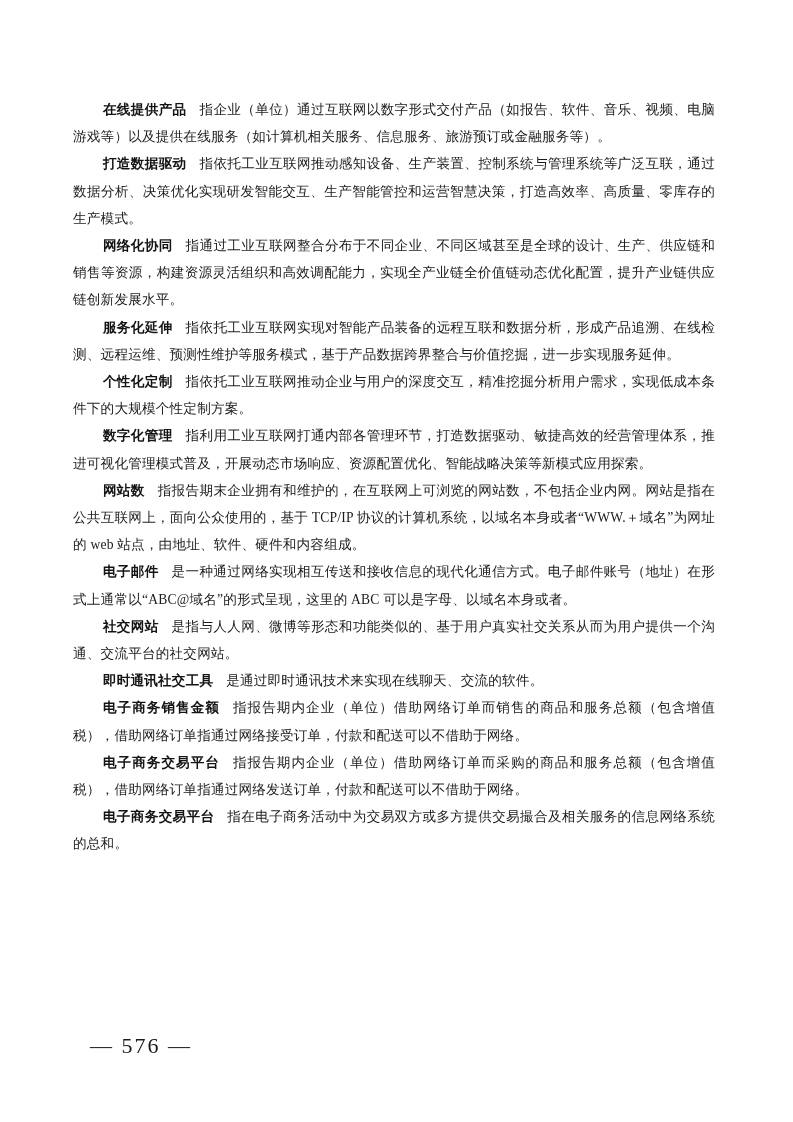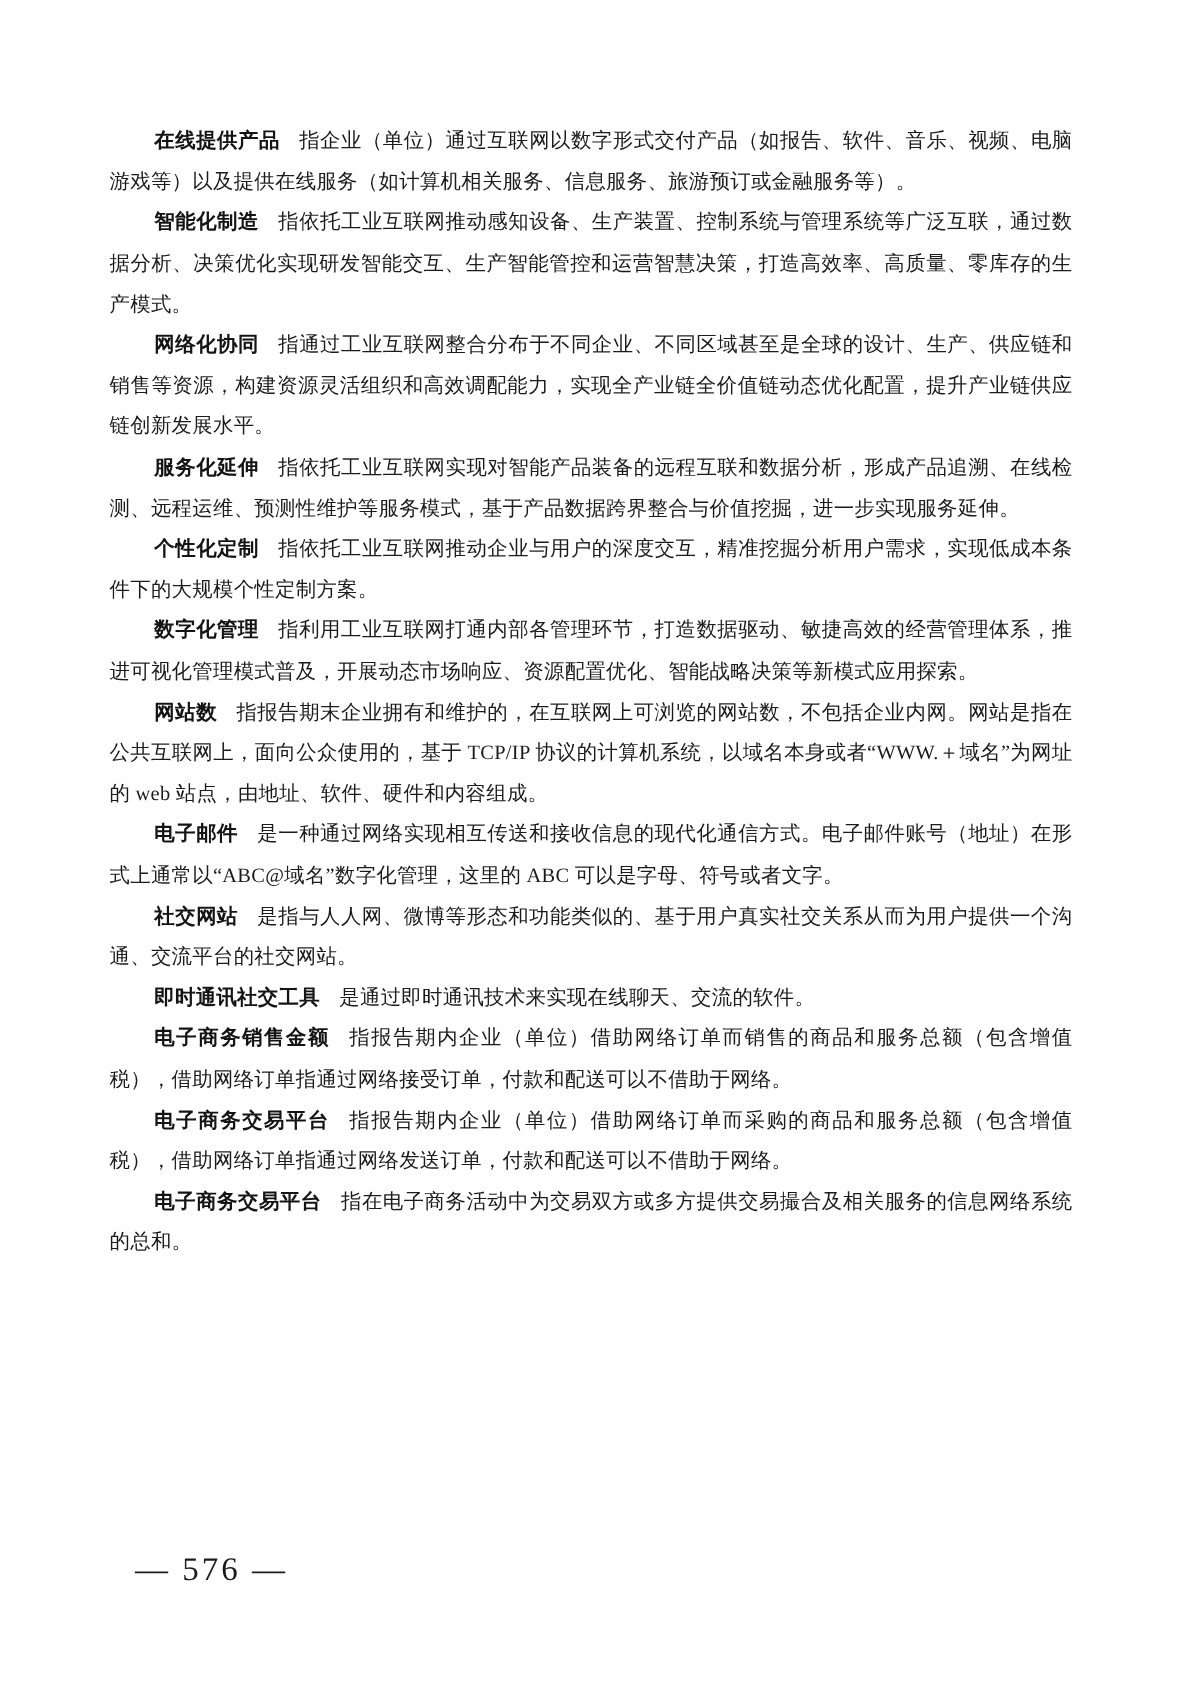"在线提供产品" .content { top: 80px -> 96px }
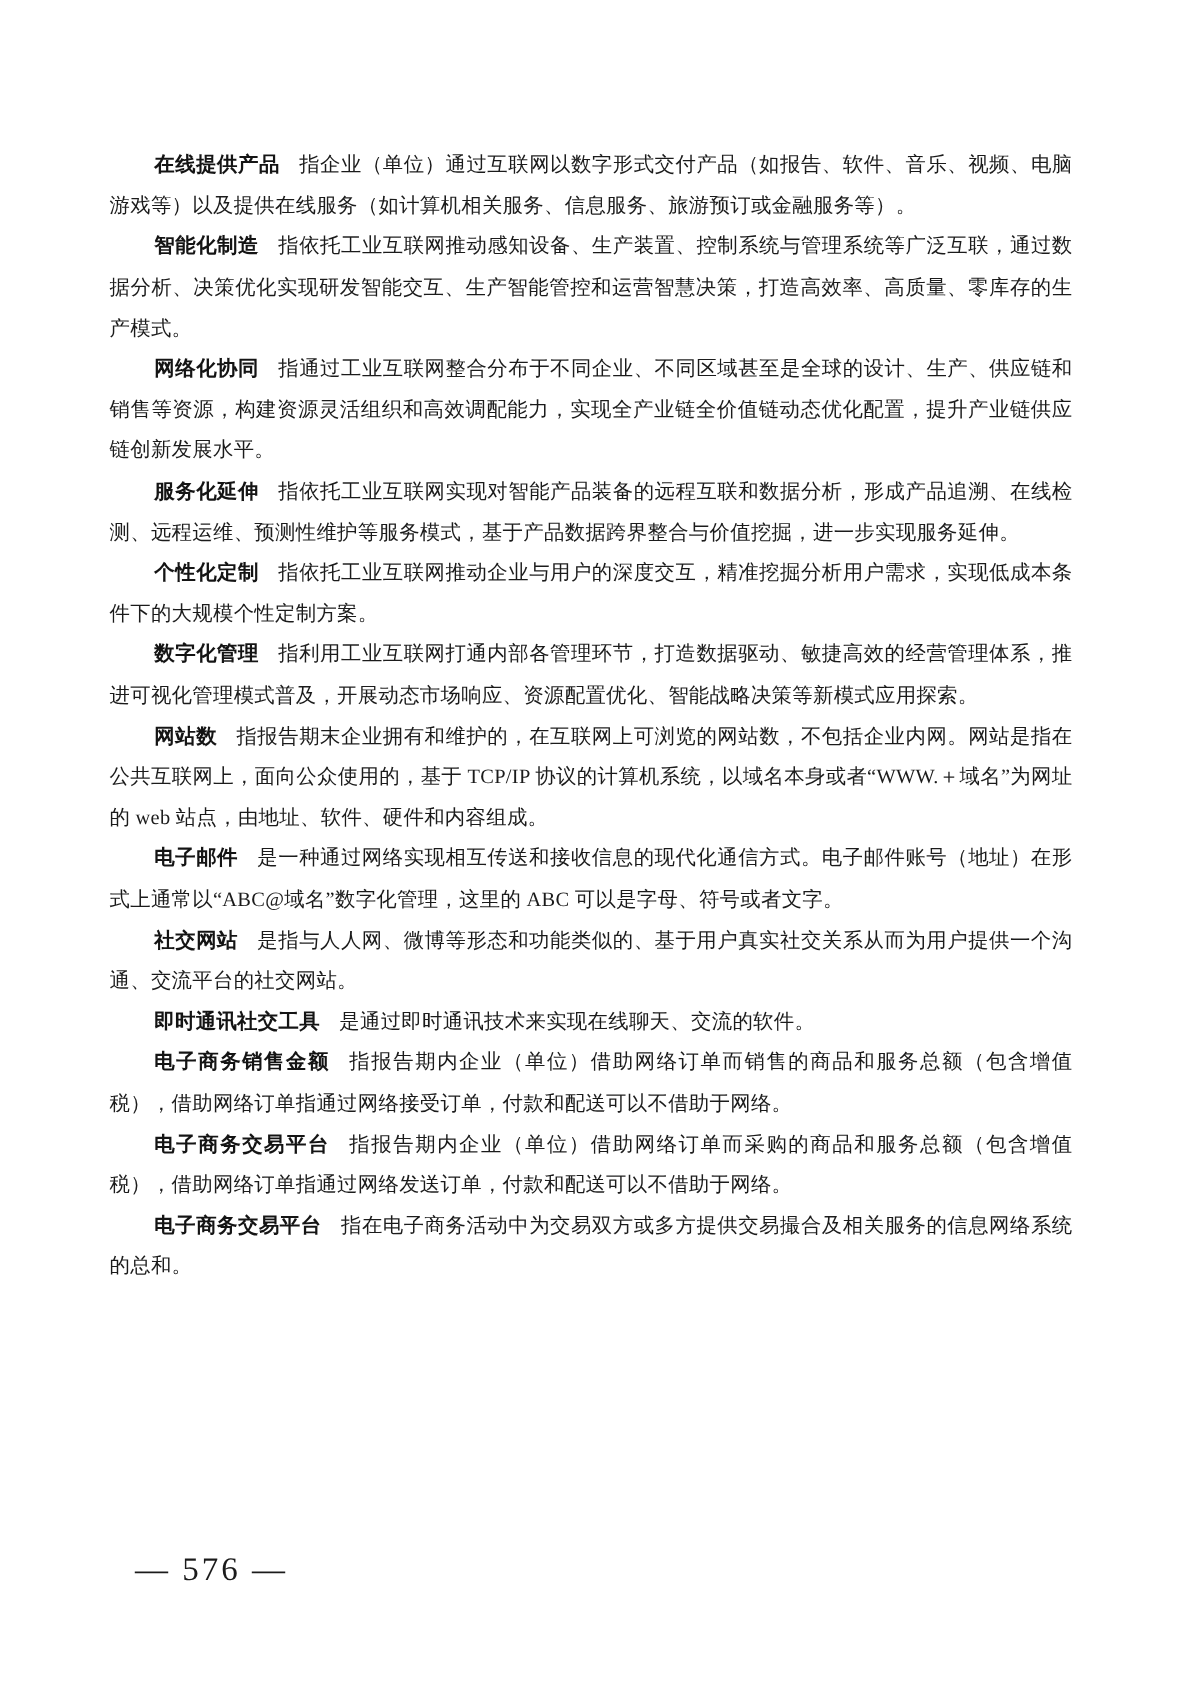"智能化制造" span.term { text: 智能化制造 -> 打造数据驱动 }
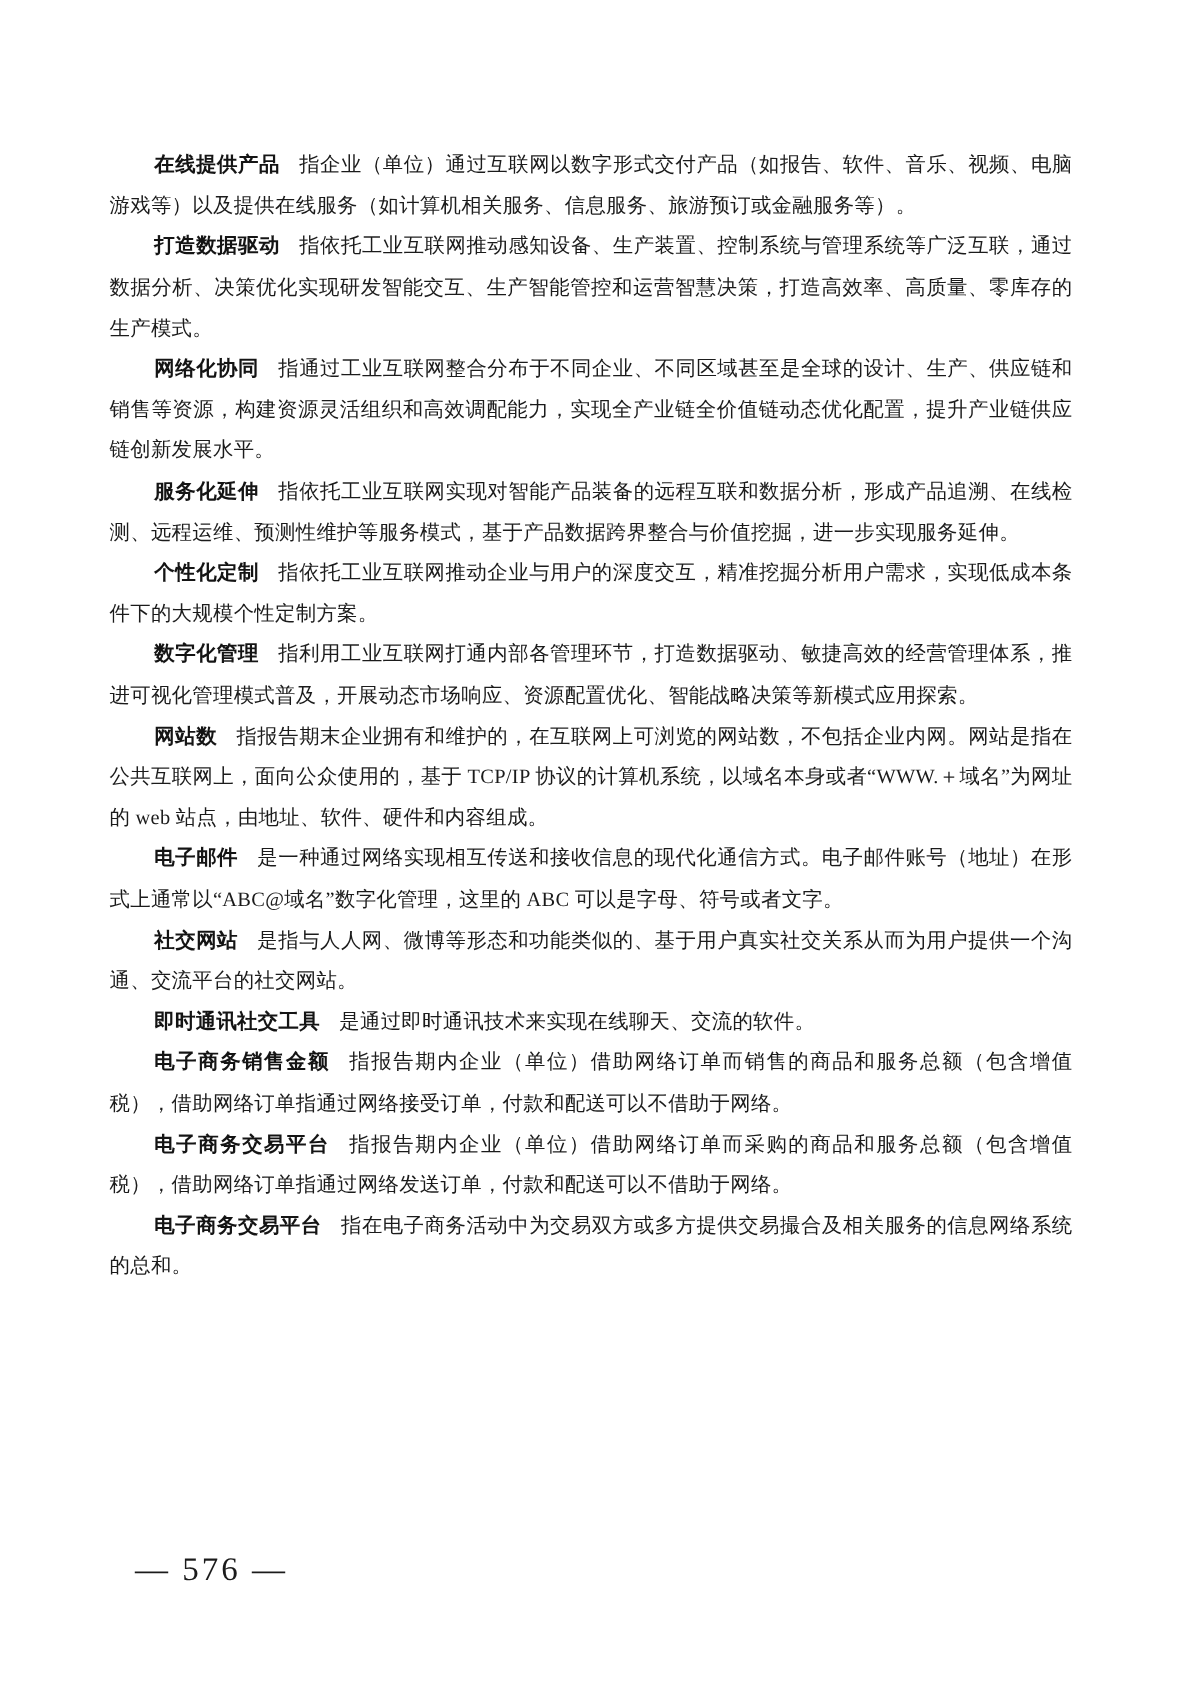"是一种通过网络实现相互传送和接收信息的现代化通信方式。电子邮件账号（地址）在形式" span.def { text: 数字化管理，这里的 ABC 可以是字母、符号或者文字 -> 的形式呈现，这里的 ABC 可以是字母、以域名本身或者 }
